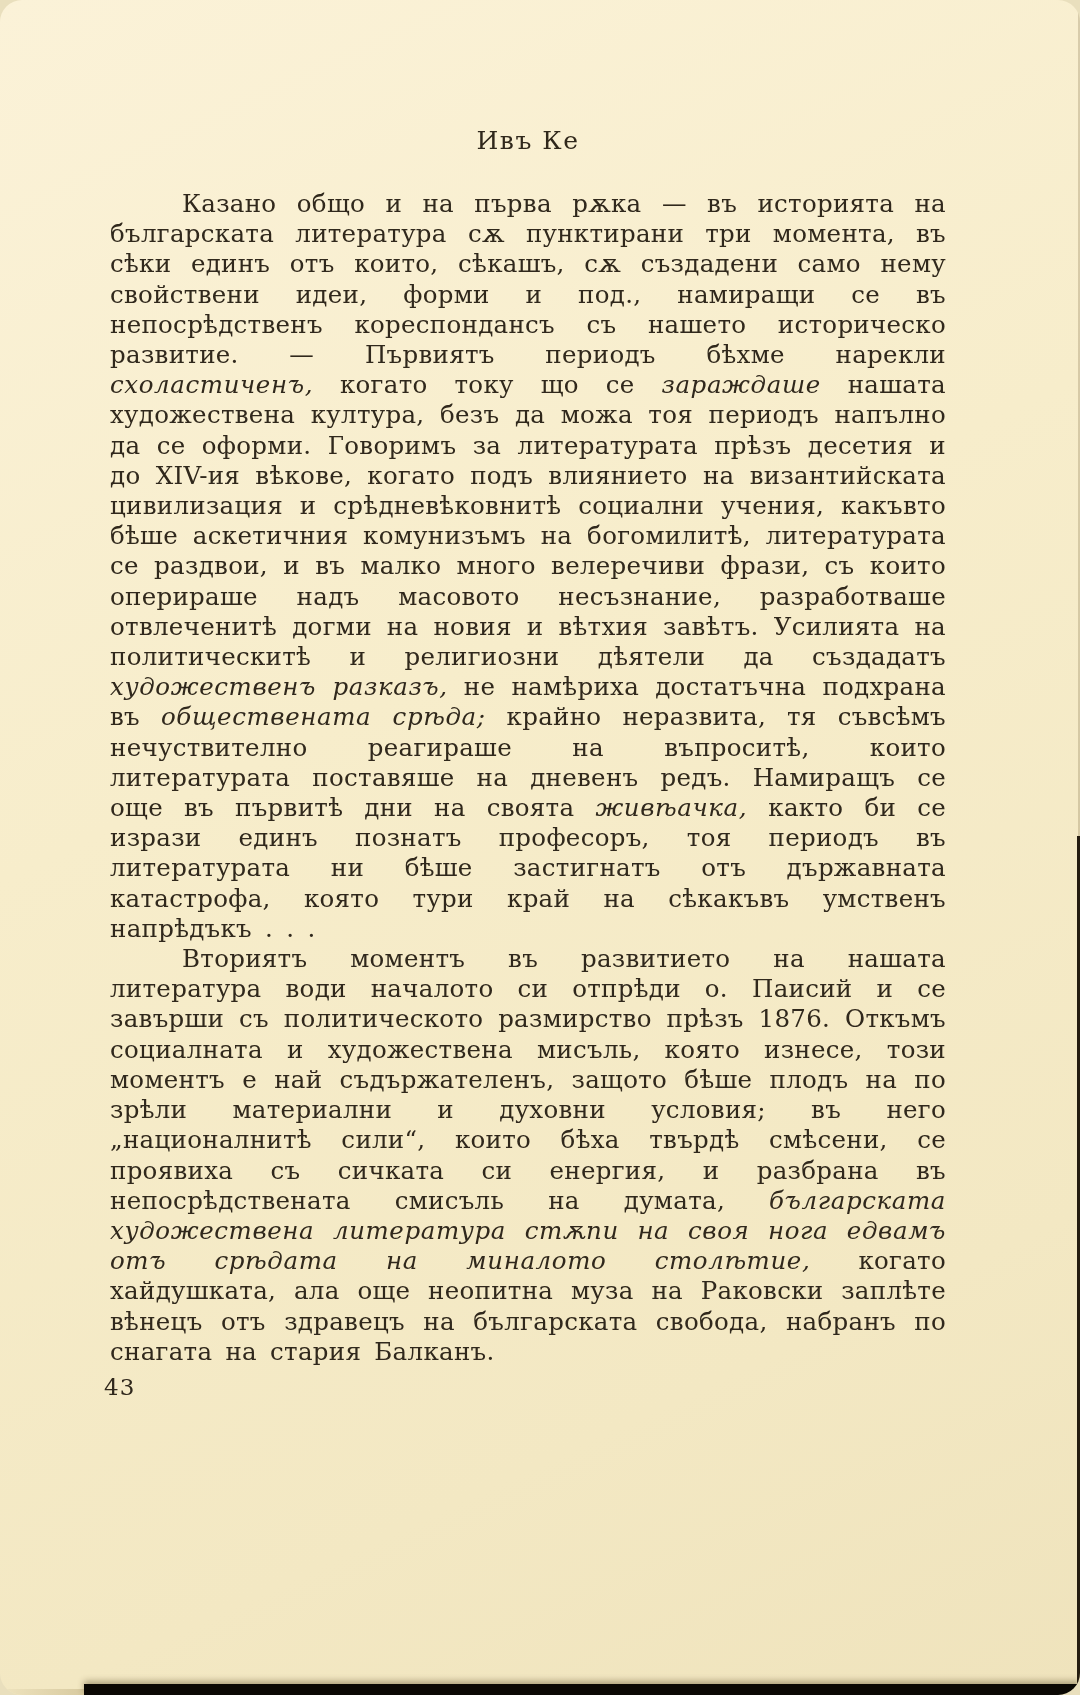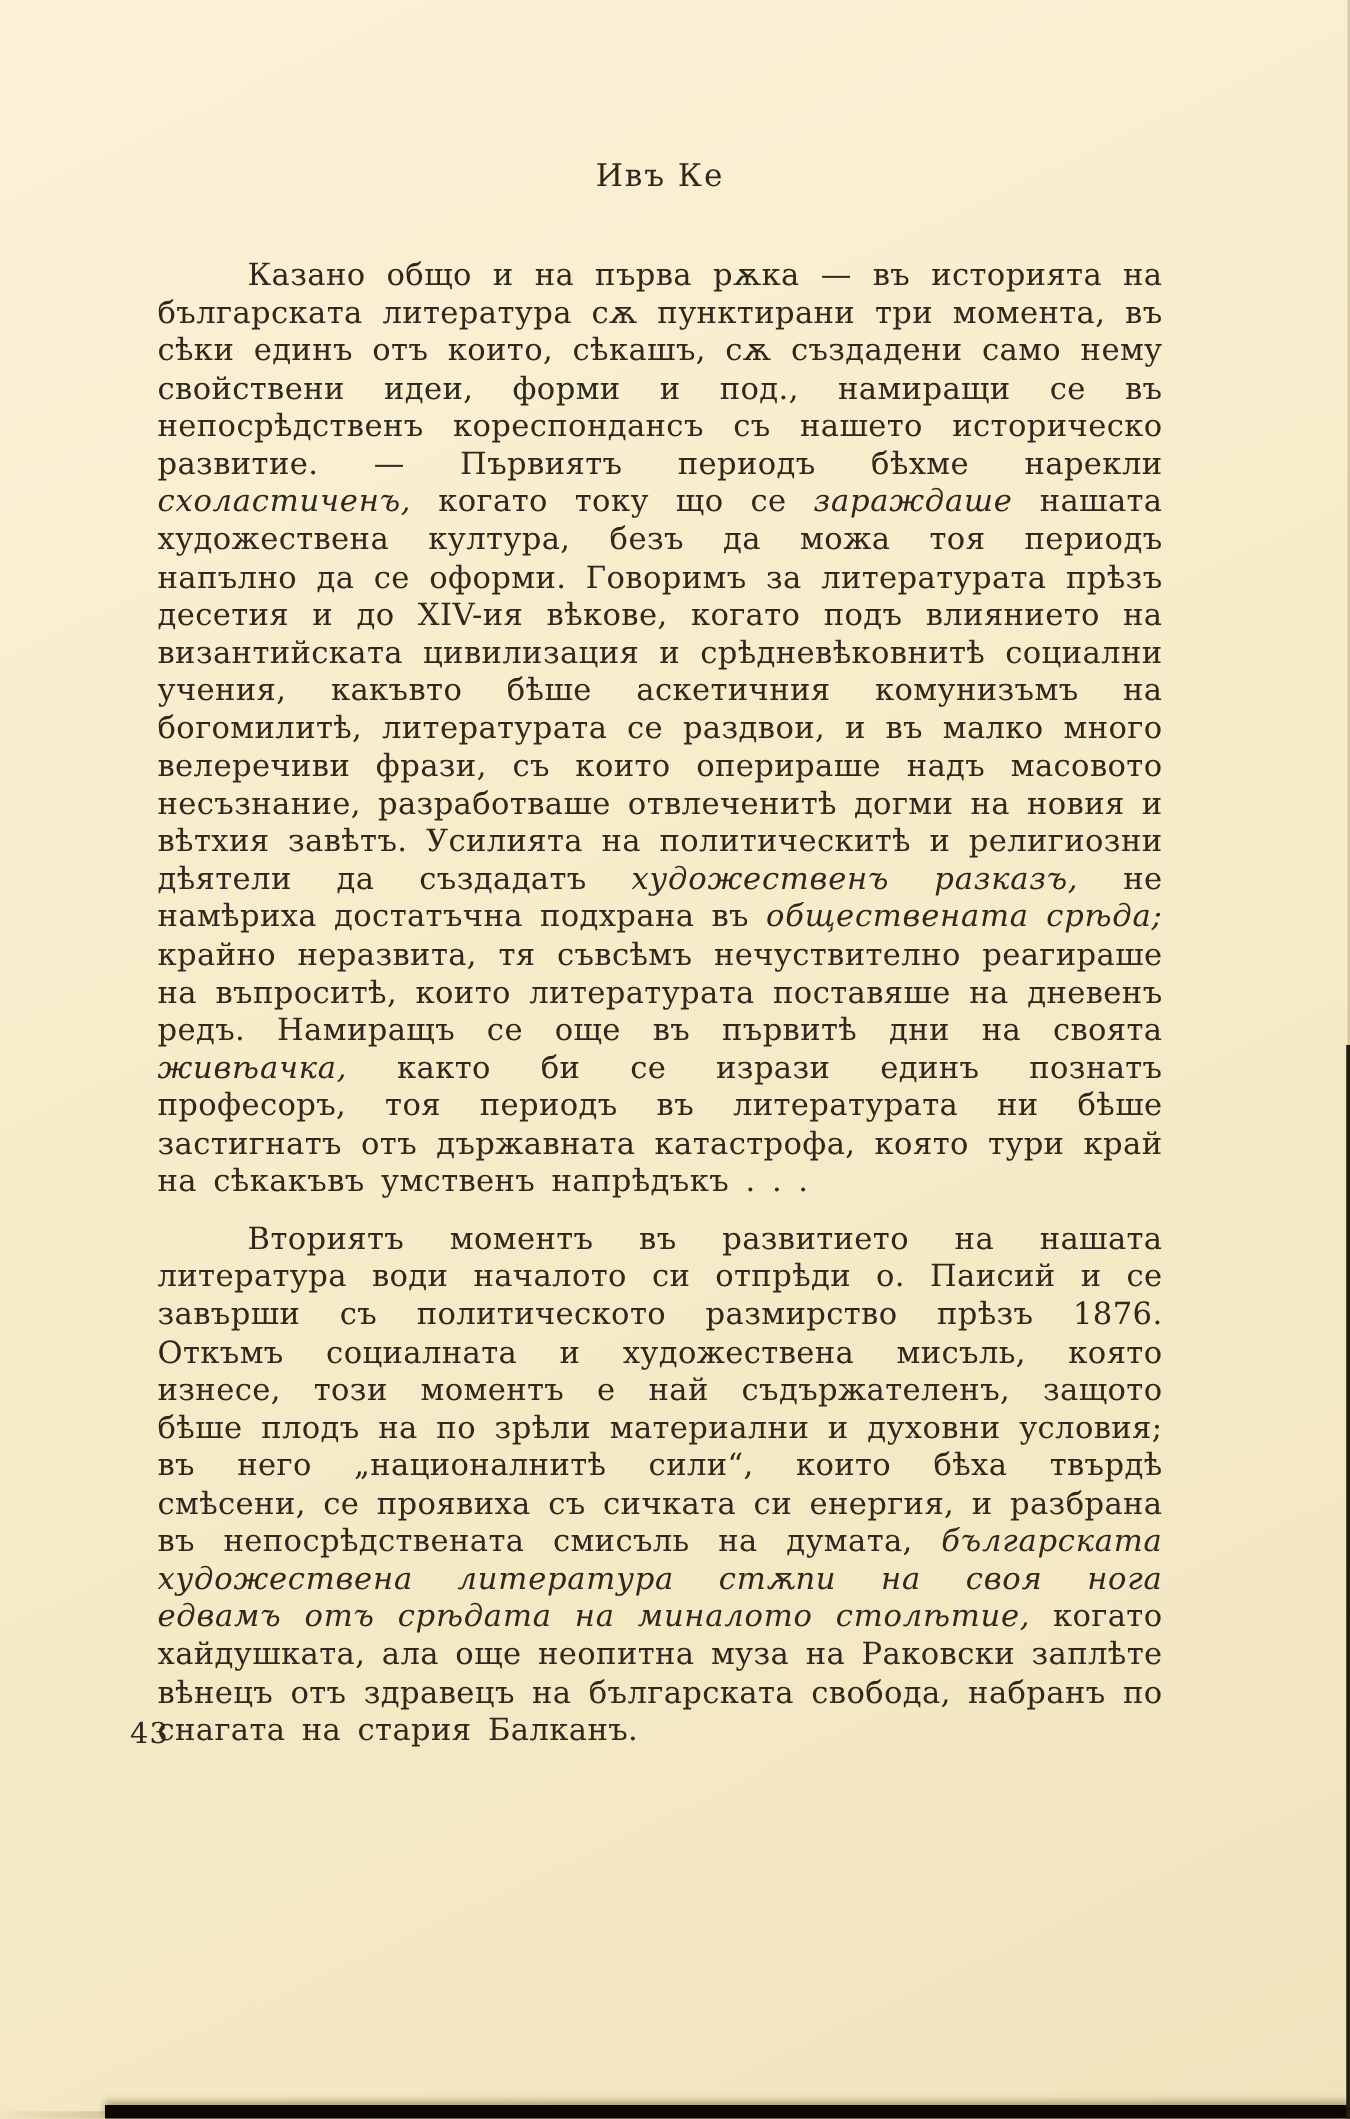"Ивъ Ке" .page { border-radius: none -> 22px }
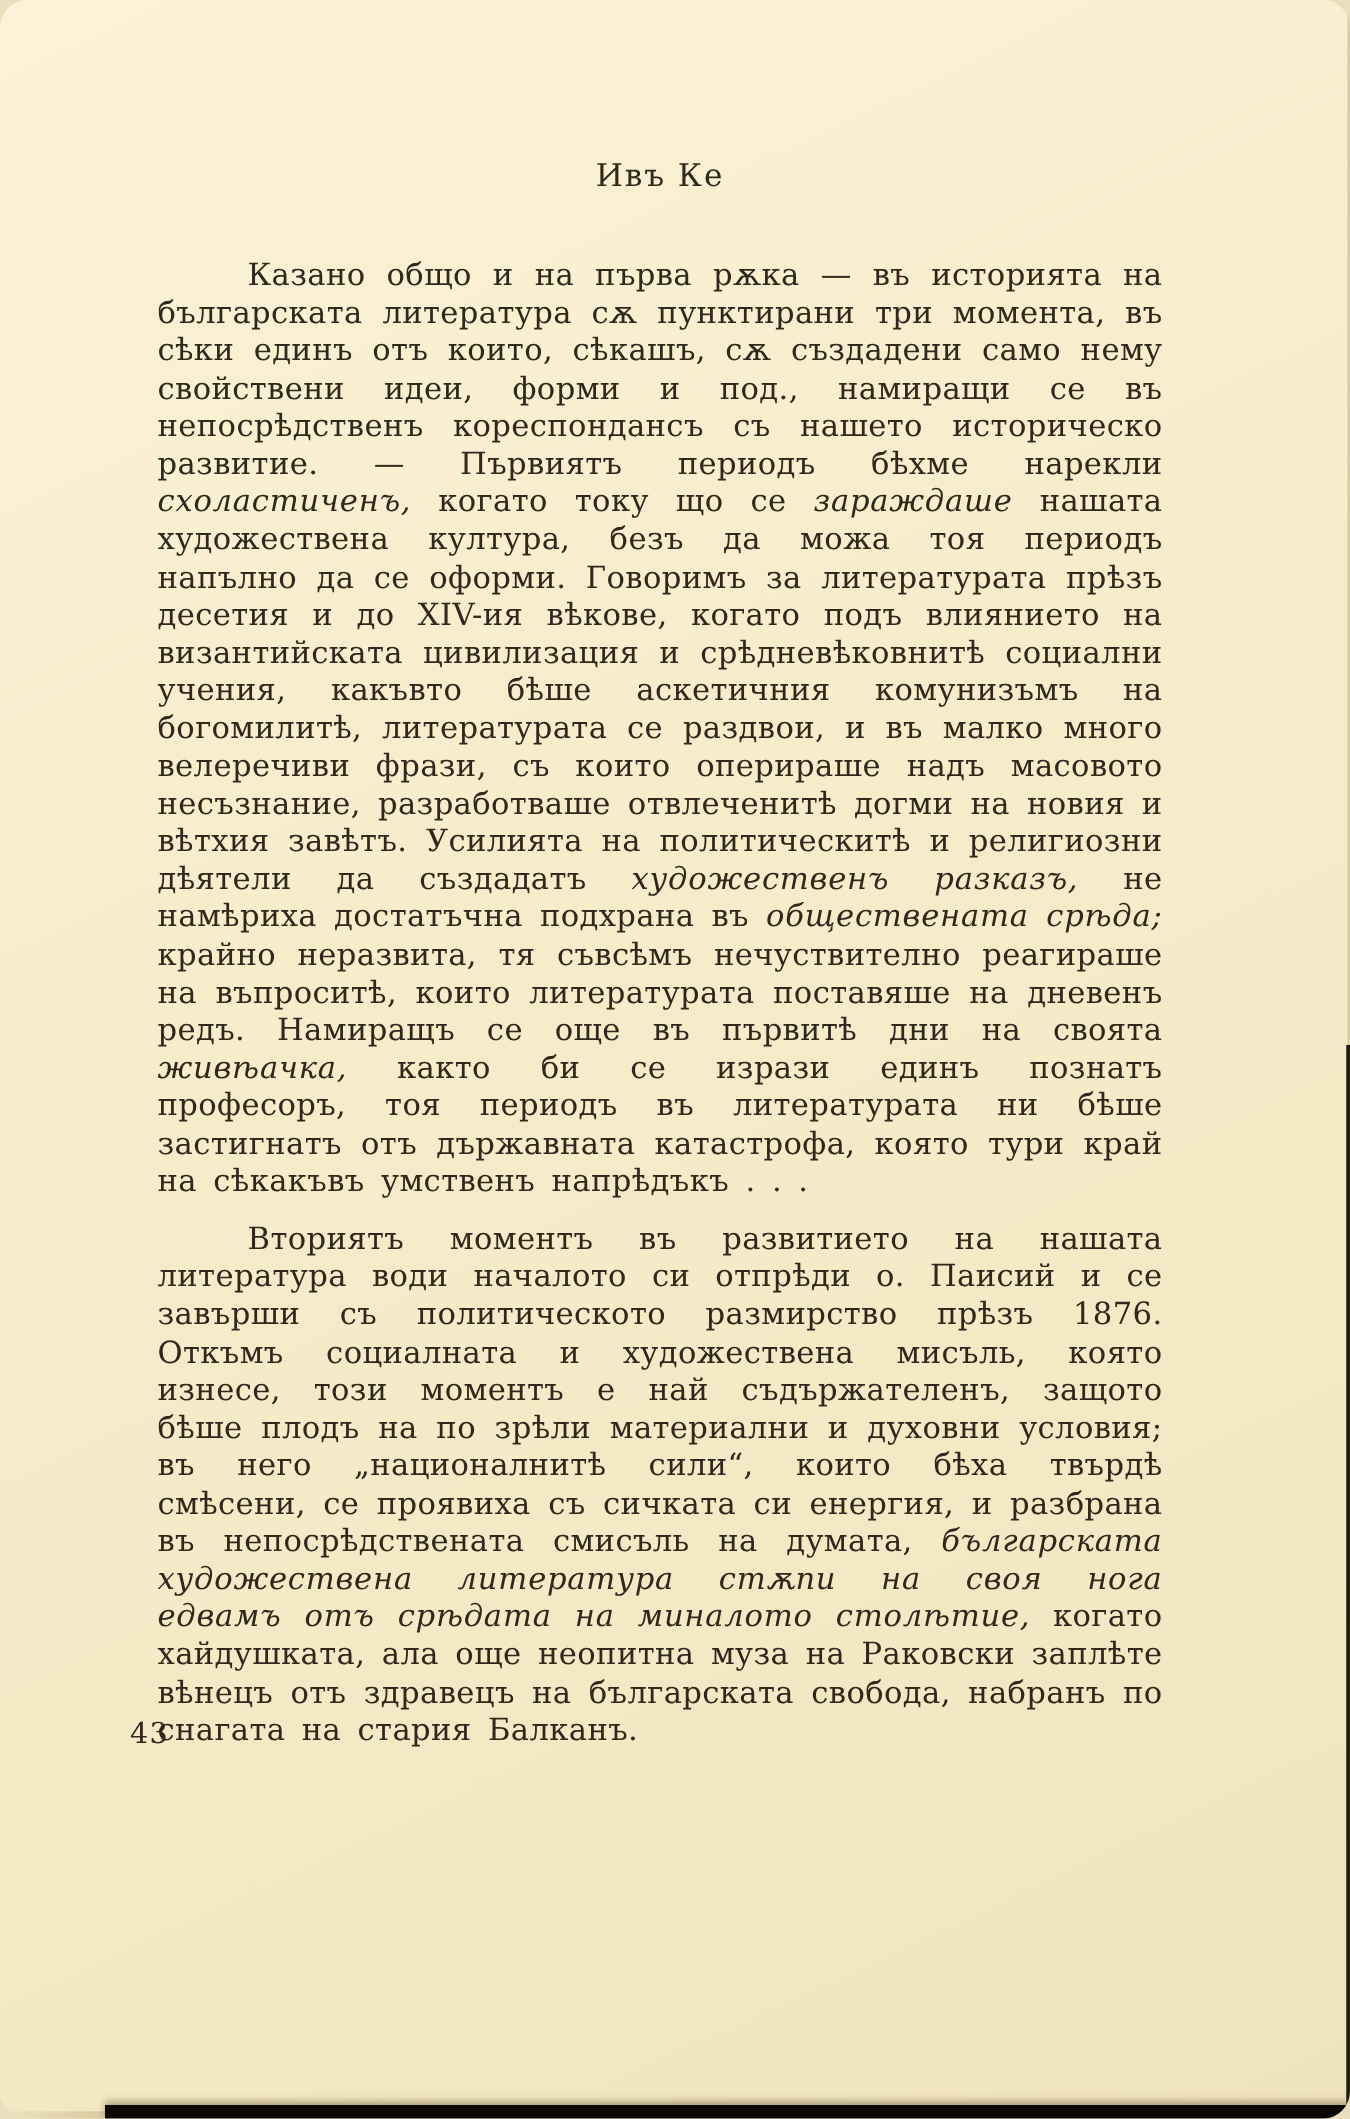"Казано общо и на първа" .page-text p { margin: 16px -> 0 }
